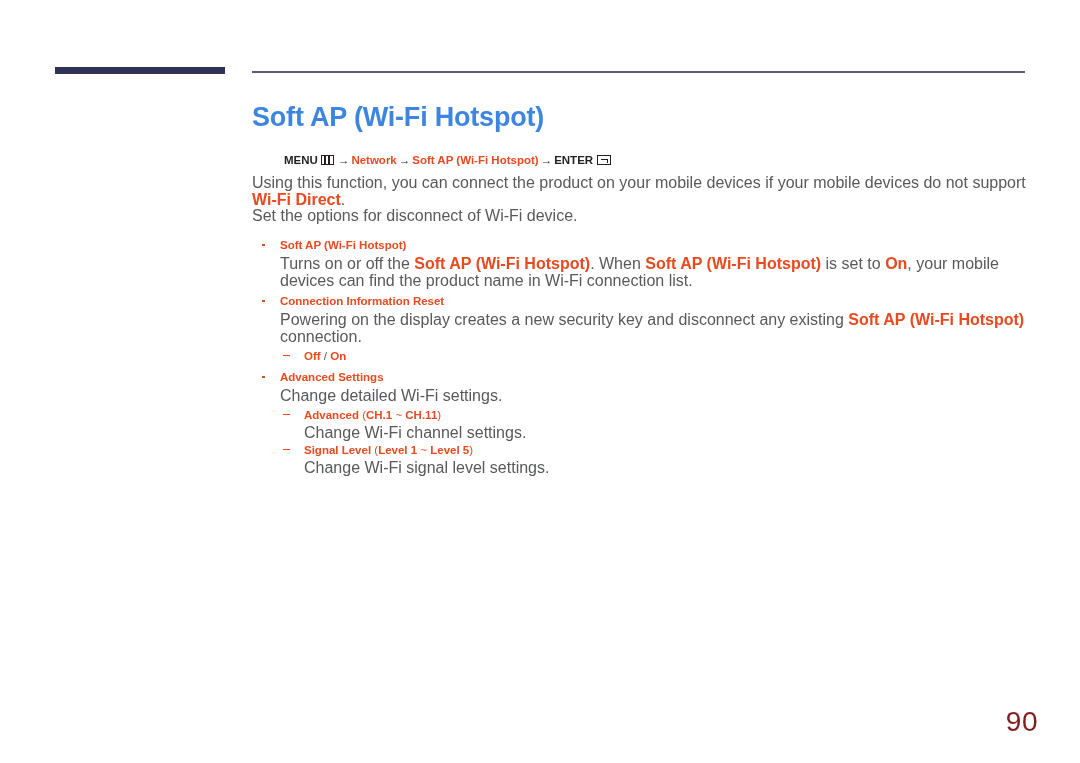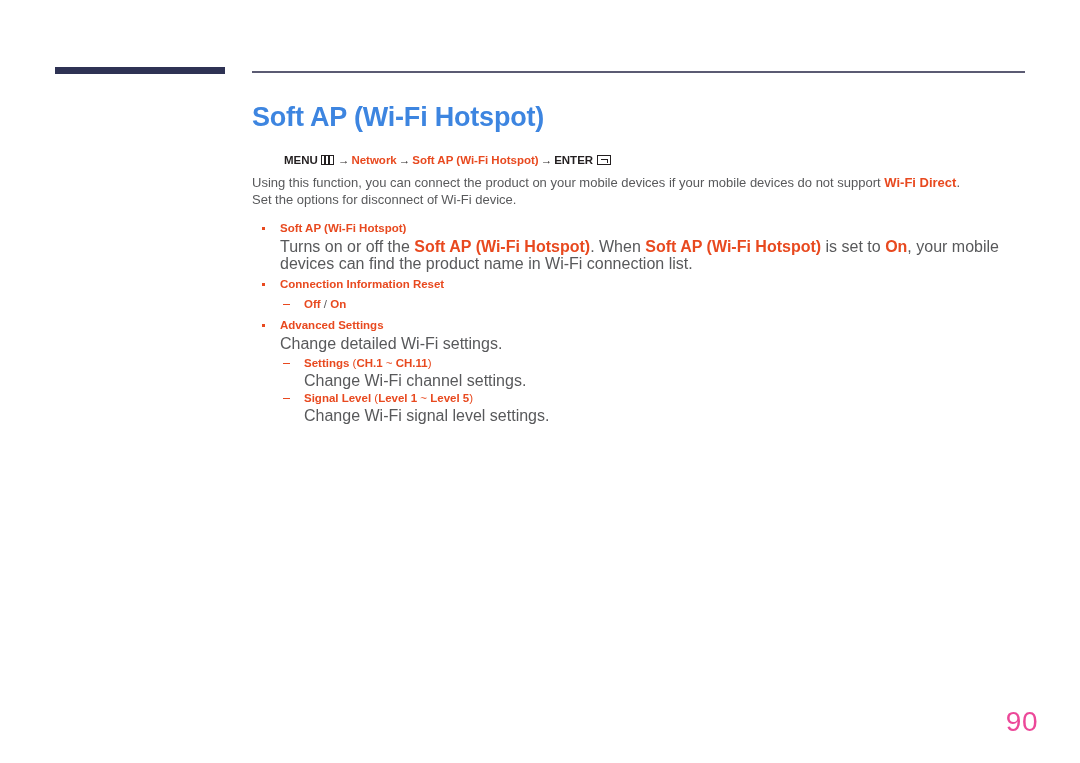"Using this function, you can" p.body-text { font-size: 13px -> 16px }
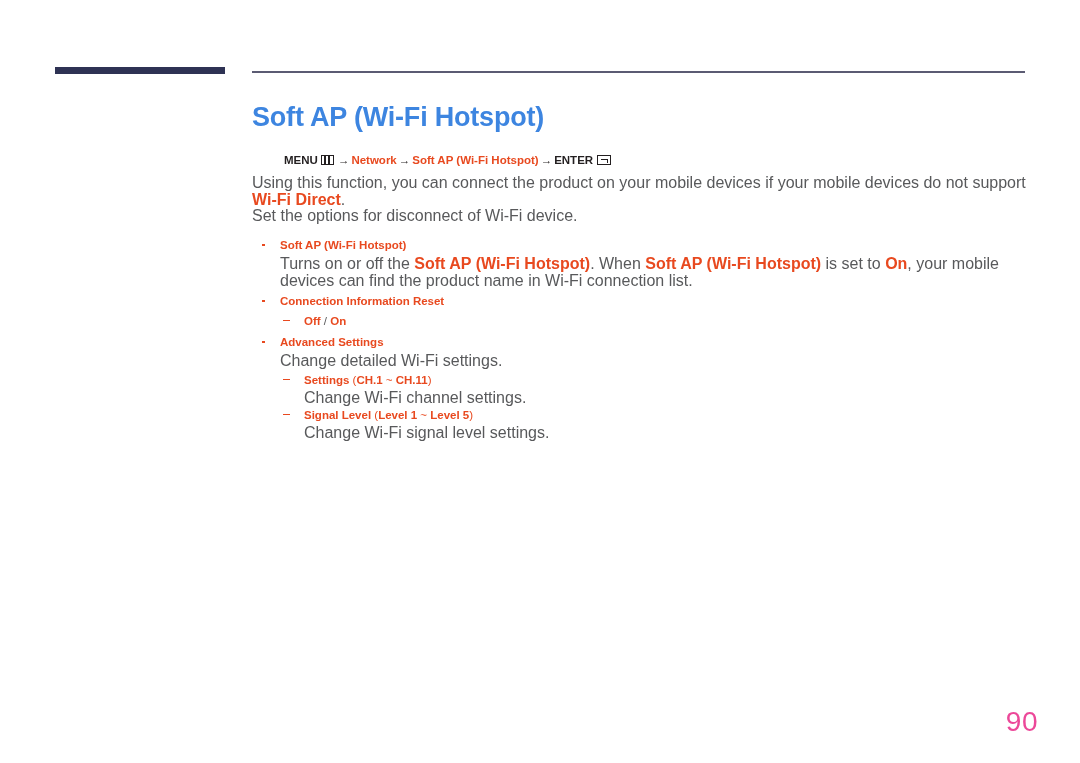"Powering on the display creates" div.b-desc { html: none -> <div> <span>Powering on the display creates a new security key and disconnect any existing </span><span>Soft AP (Wi-Fi Hotspot)</span><span> connection.</span> </div> }
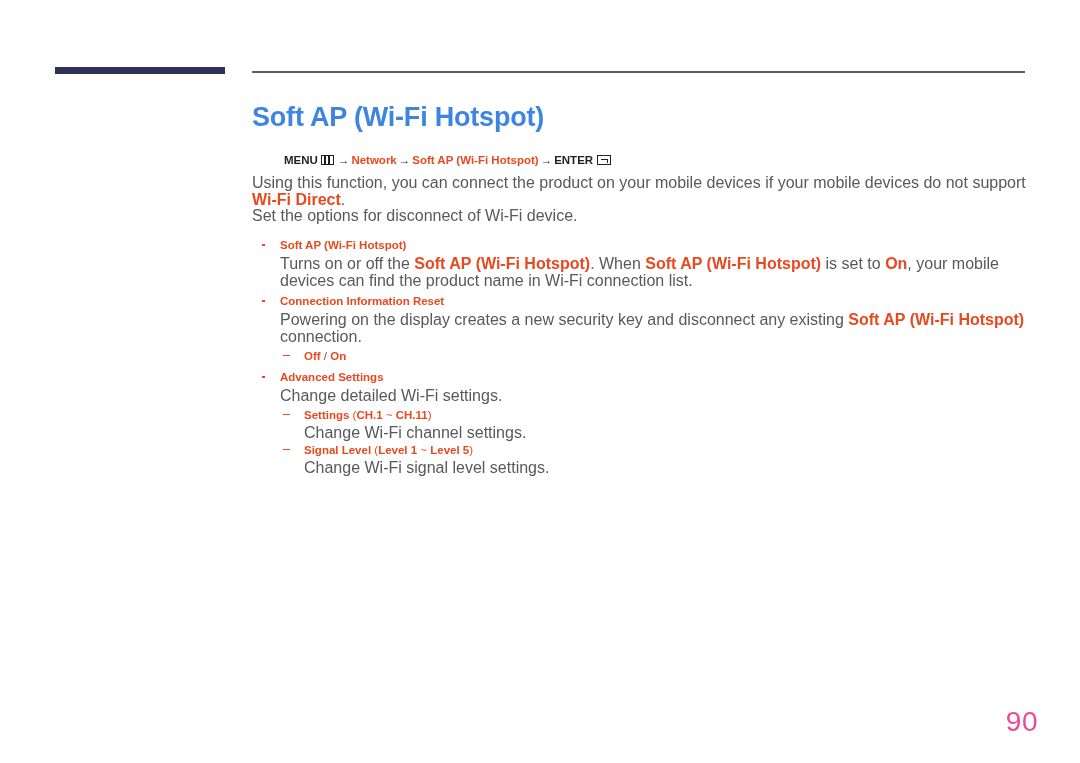"Settings" span { text: Settings -> Advanced }
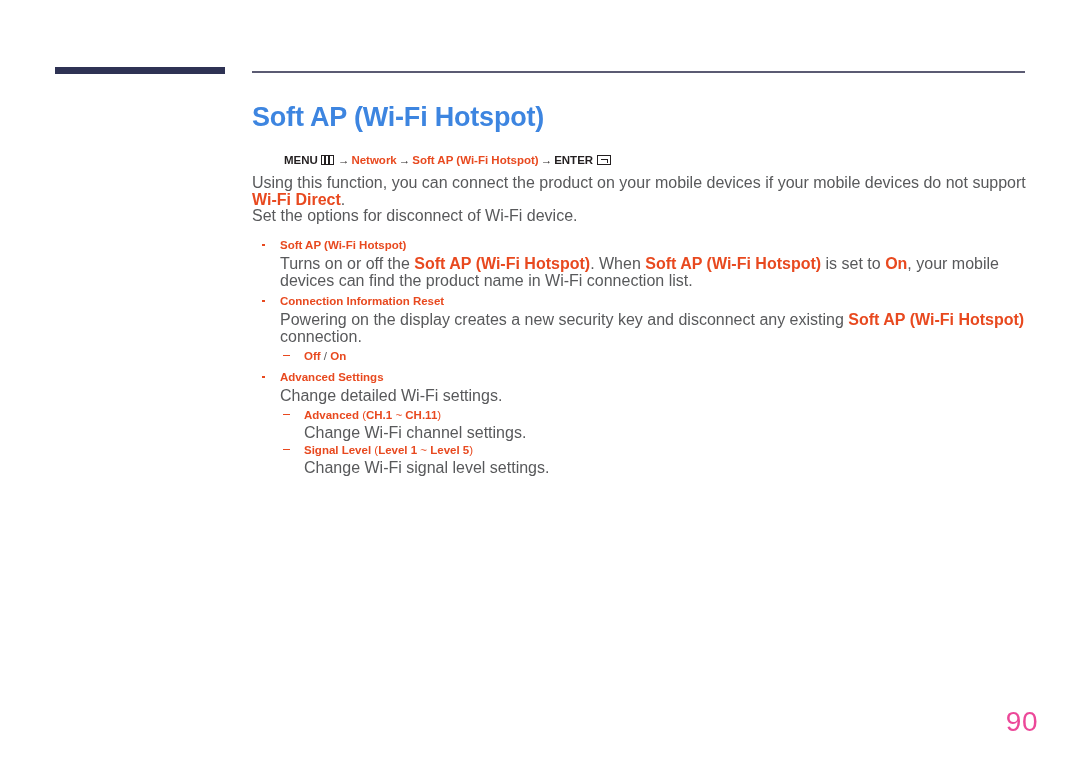"90" .page-number { color: #ec4899 -> #7f1d1d }
